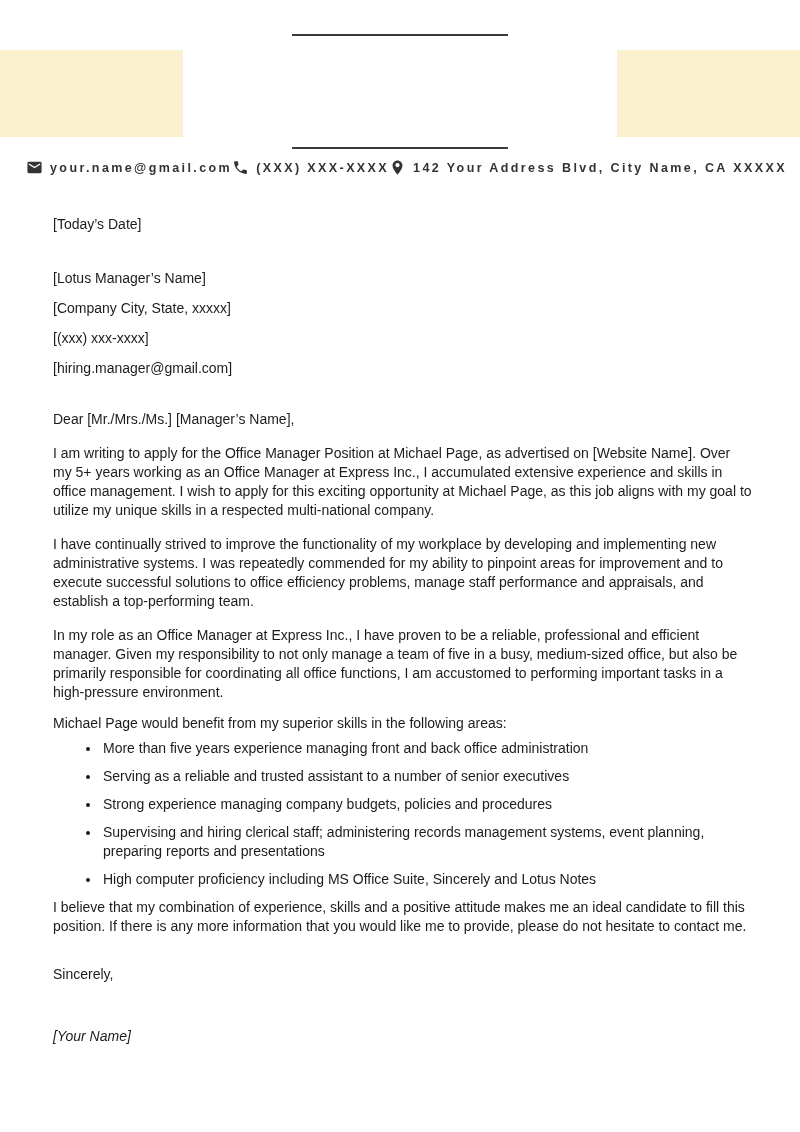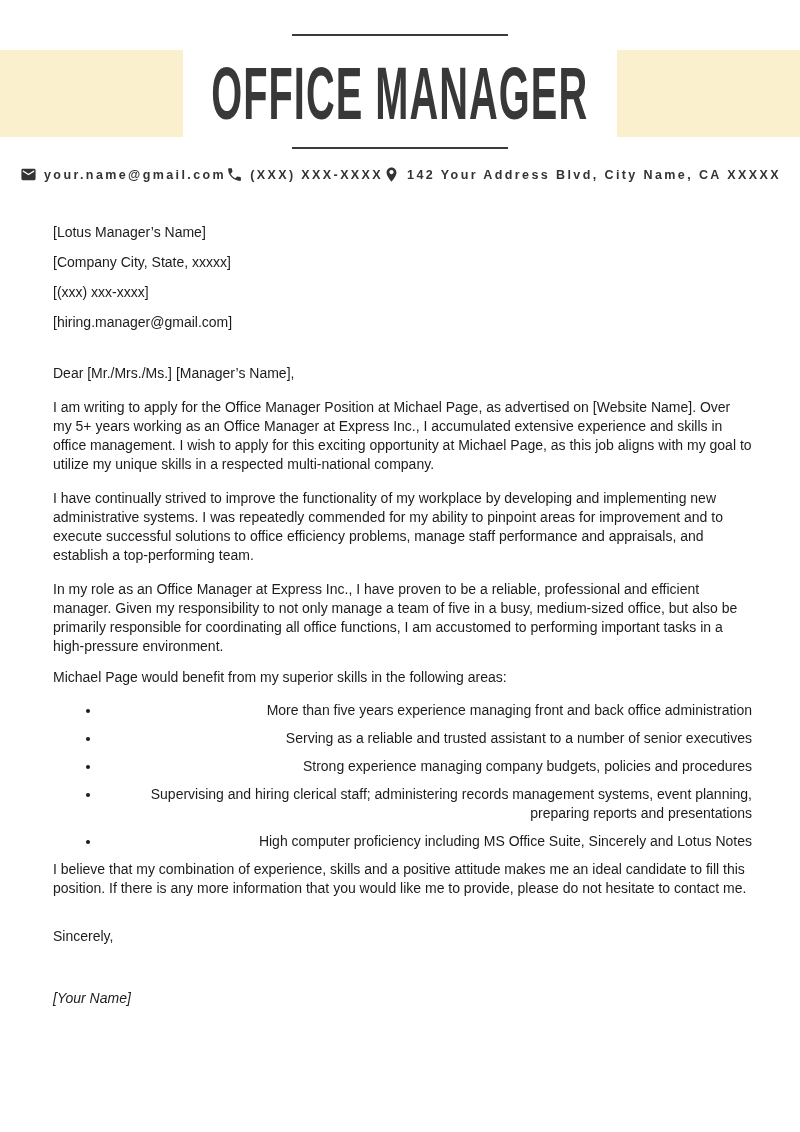"OFFICE MANAGER" div.title-wrap { html: <div> <div>OFFICE MANAGER</div> </div> -> none }
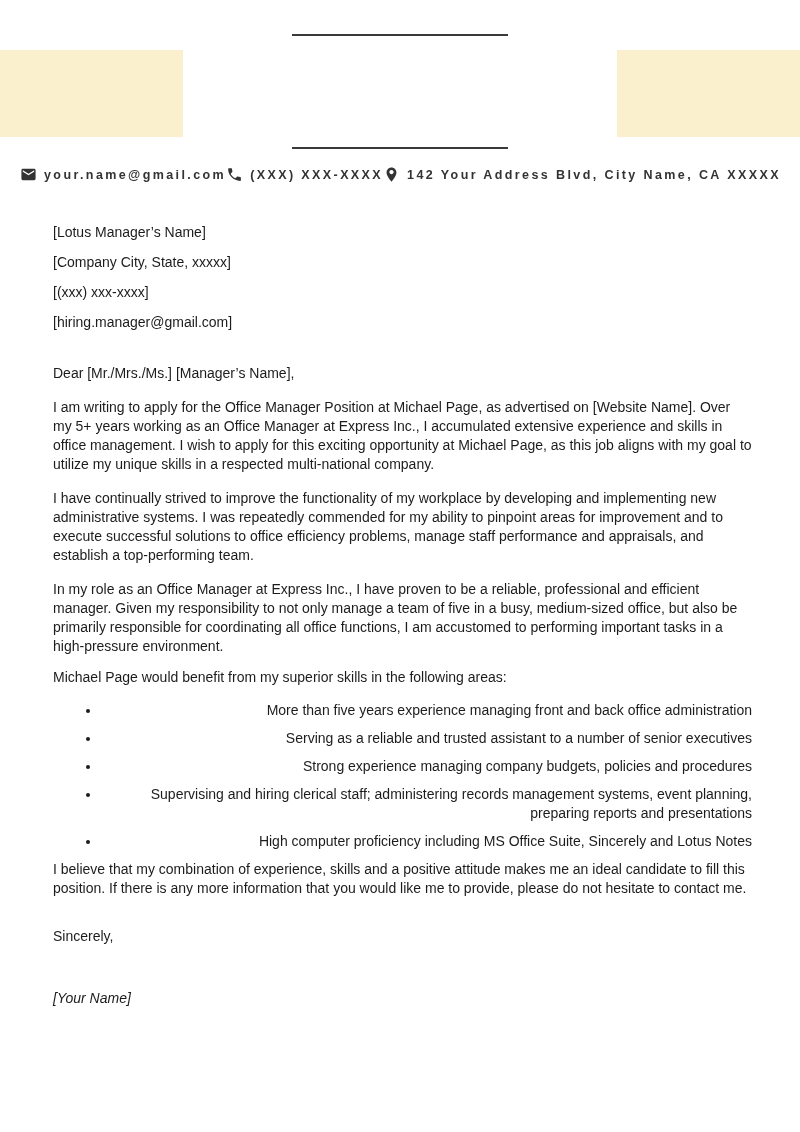"your.name@gmail.com" .contact-bar { margin-top: 7px -> none; padding: 0 20px 0 20px -> 0 20px 0 26px }
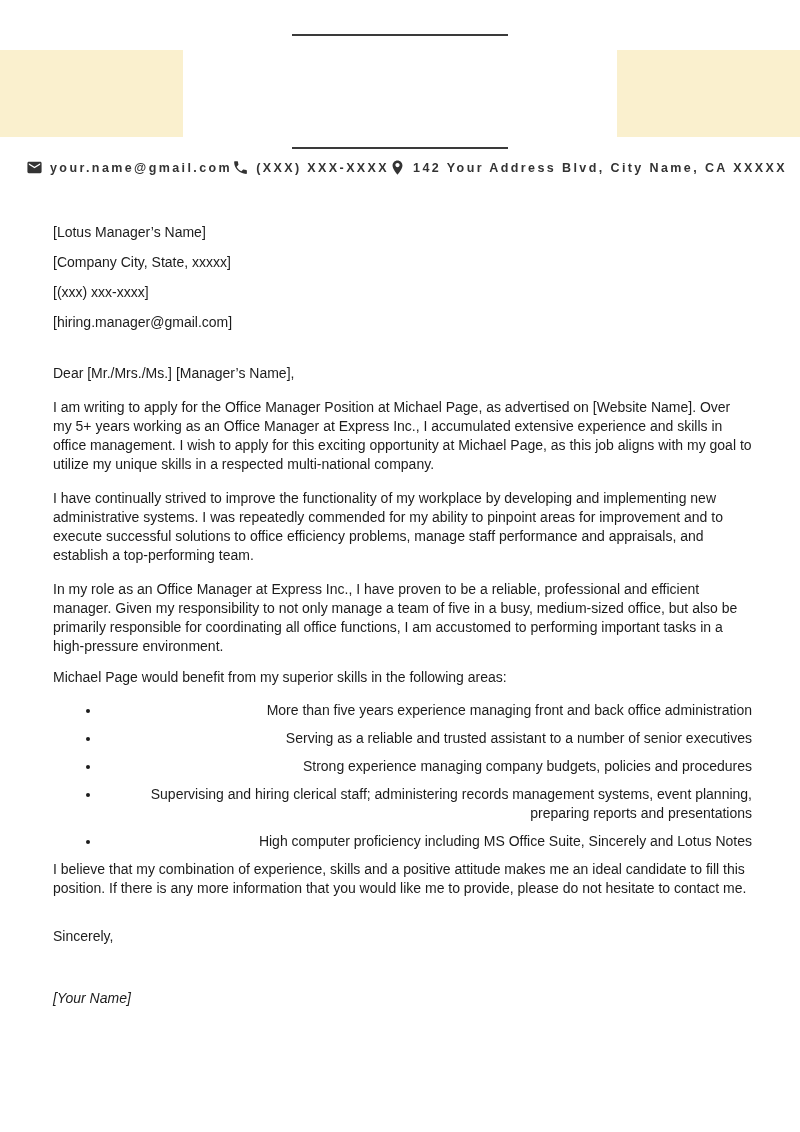"[Today’s Date]" div.date { html: none -> <div>[Today’s Date]</div> }
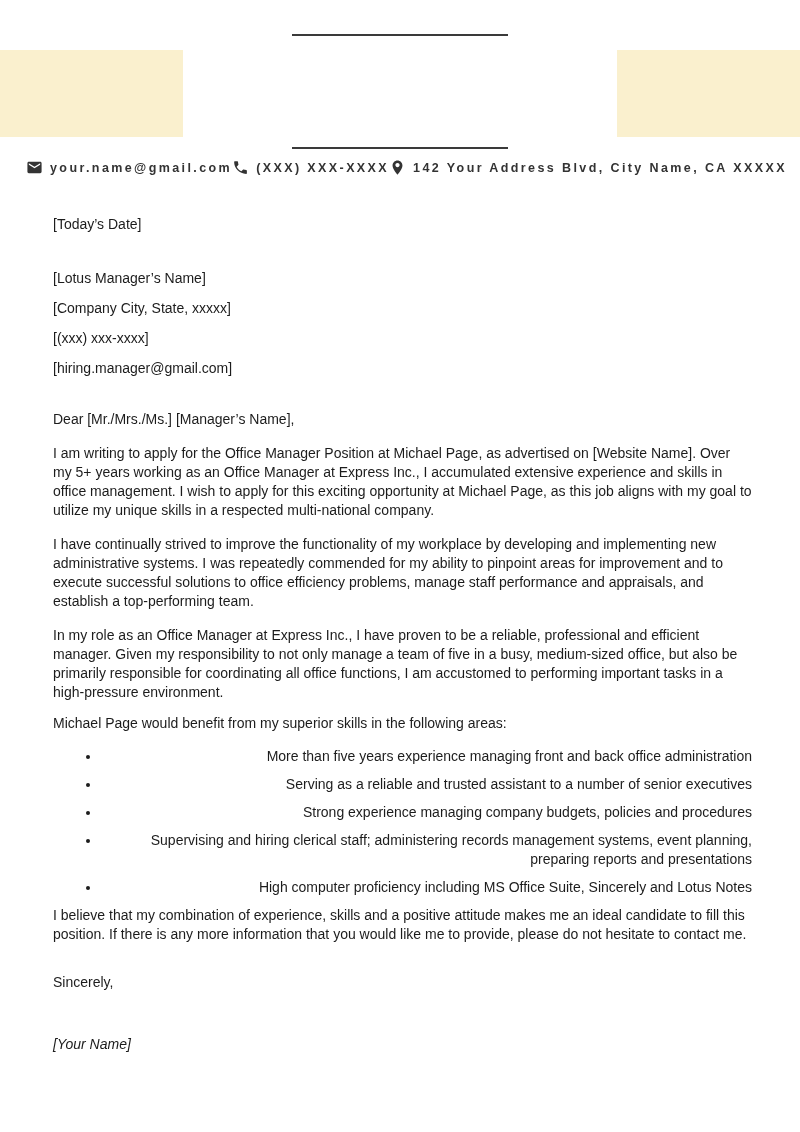"More than five years experience" ul.skill-list { margin-top: 14px -> 6px; text-align: right -> none }
